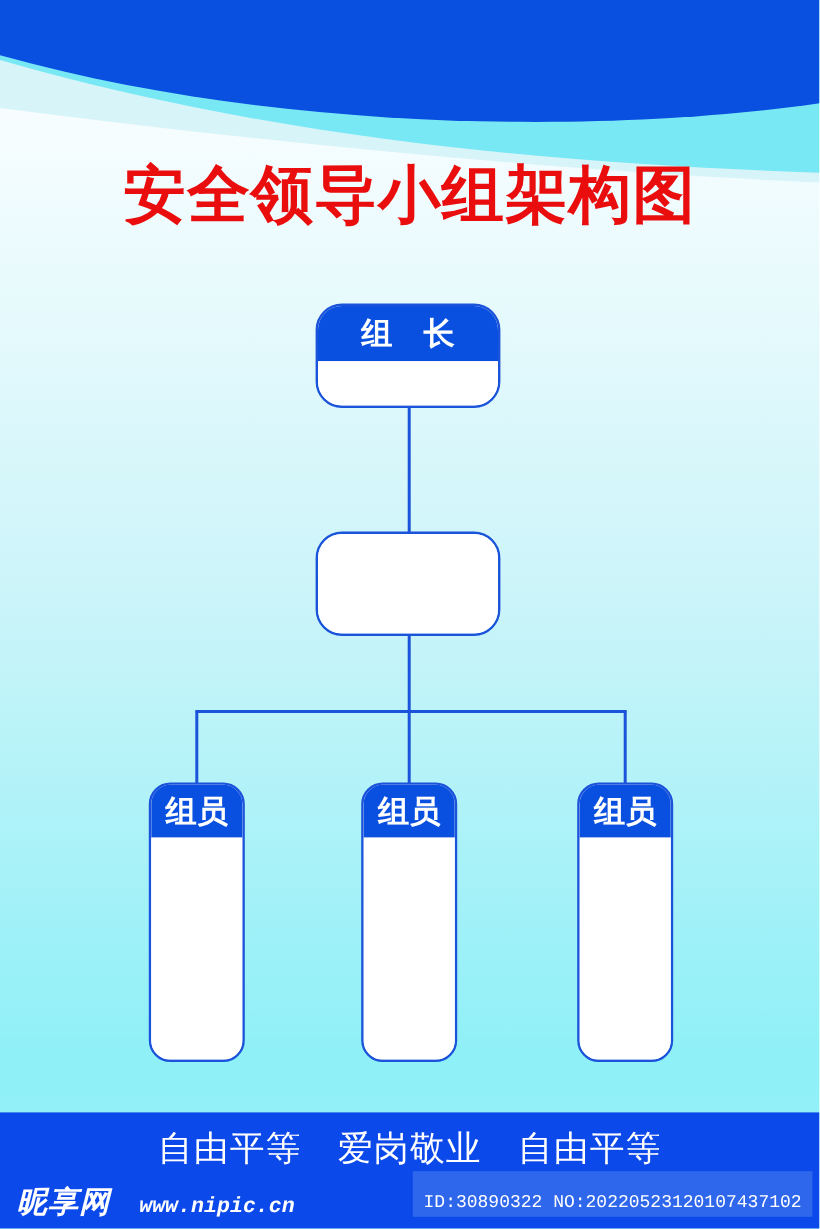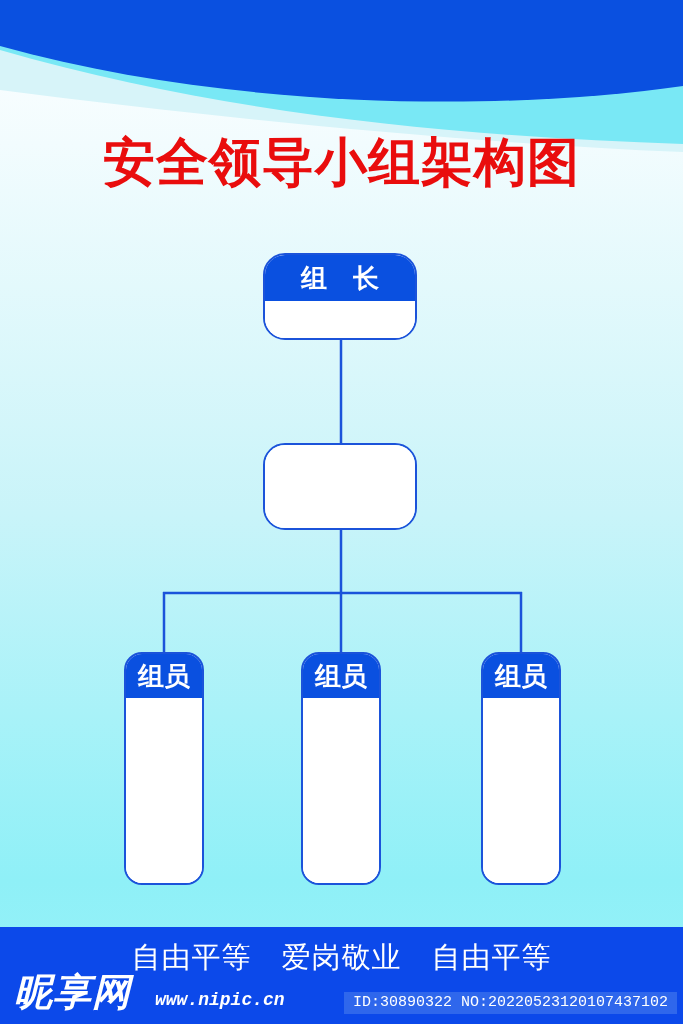"昵享网" .site-name { font-size: 38px -> 25px }
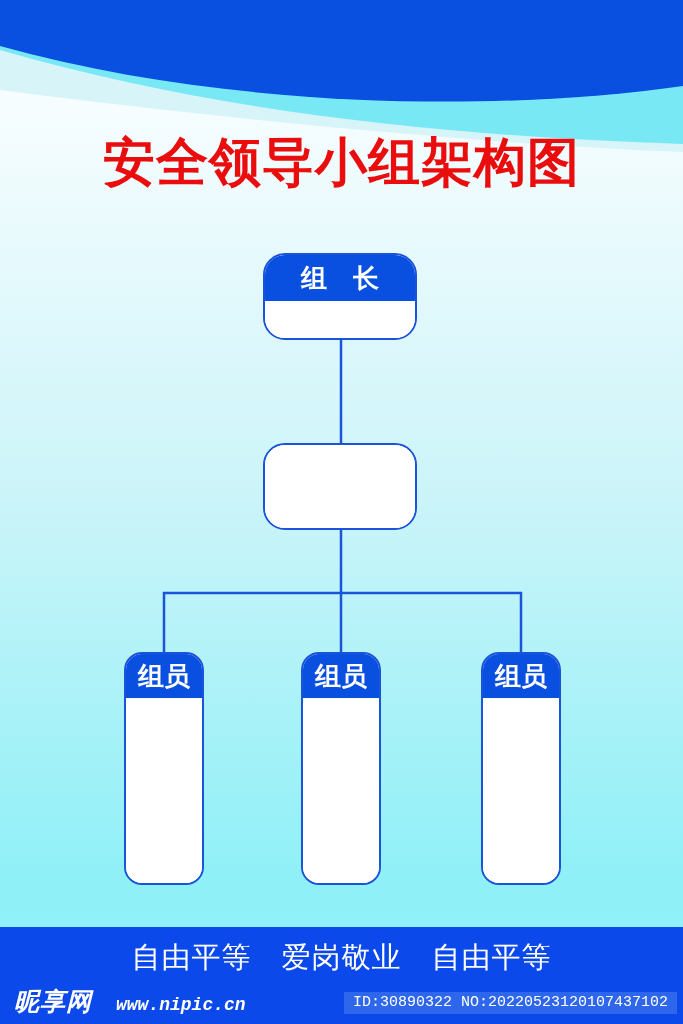"ID:30890322 NO:20220523120107437102" .id-badge { padding: 2px 9px 3px 9px -> 18px 9px 3px 9px }
